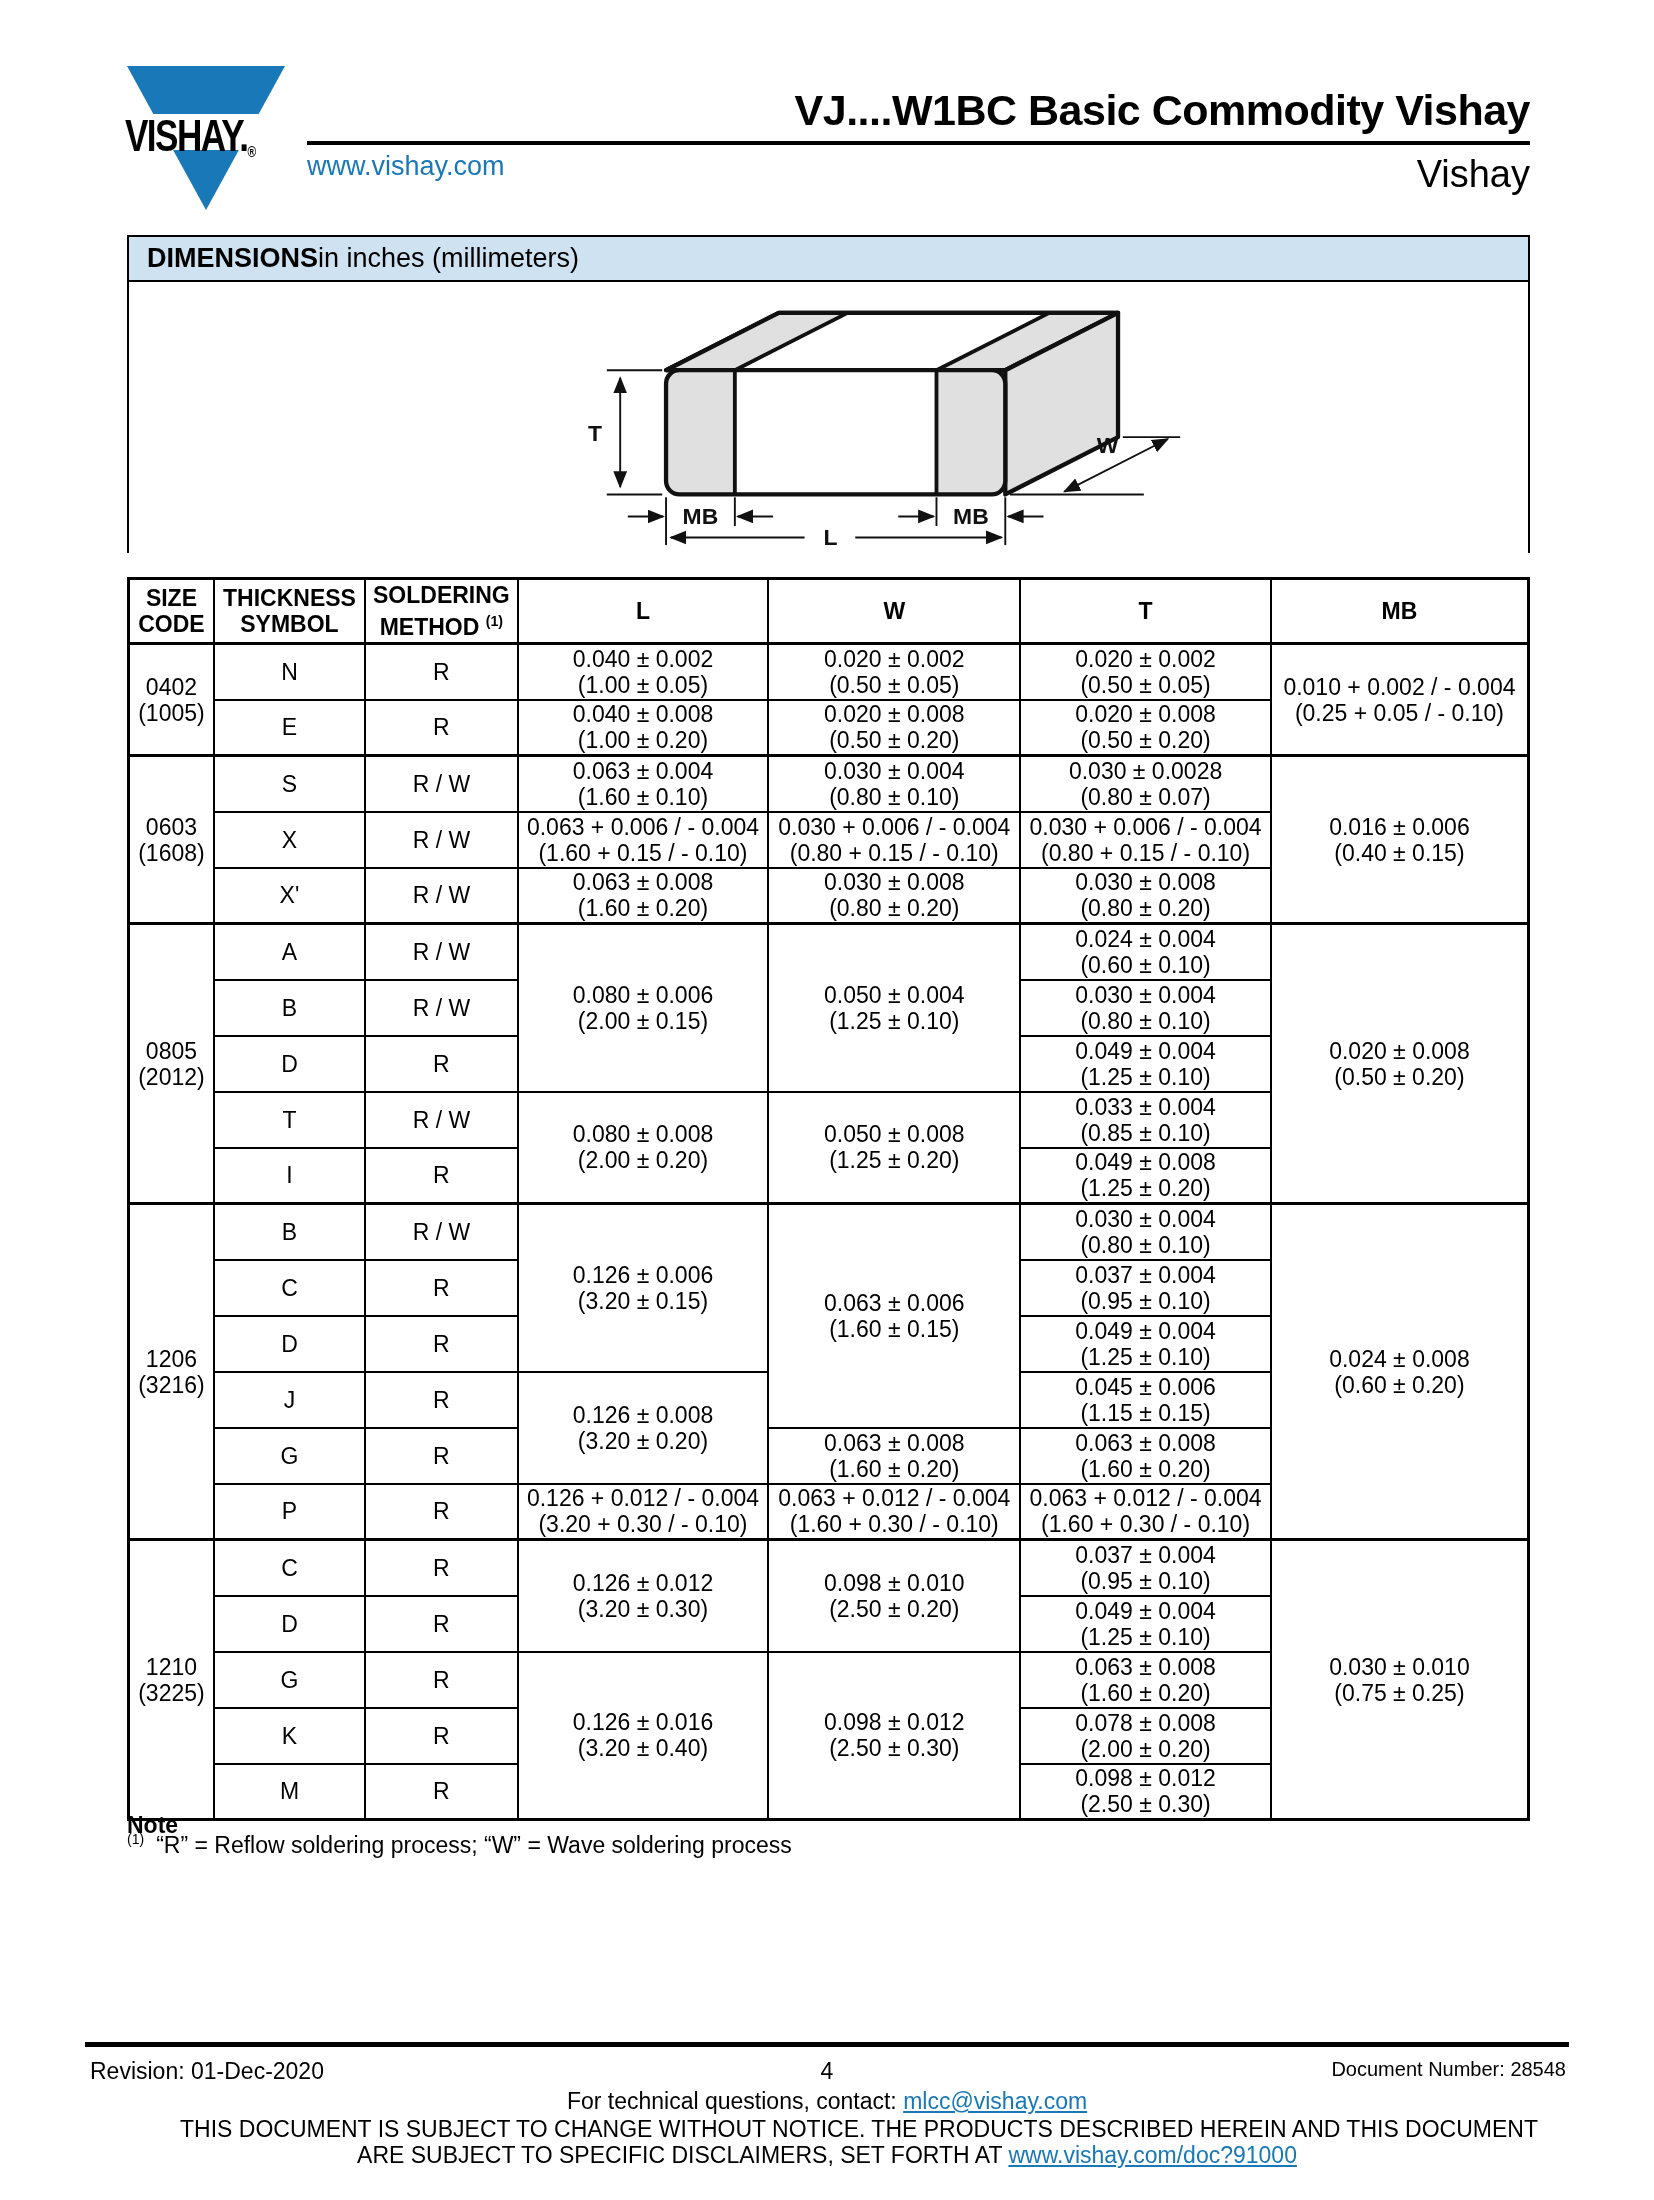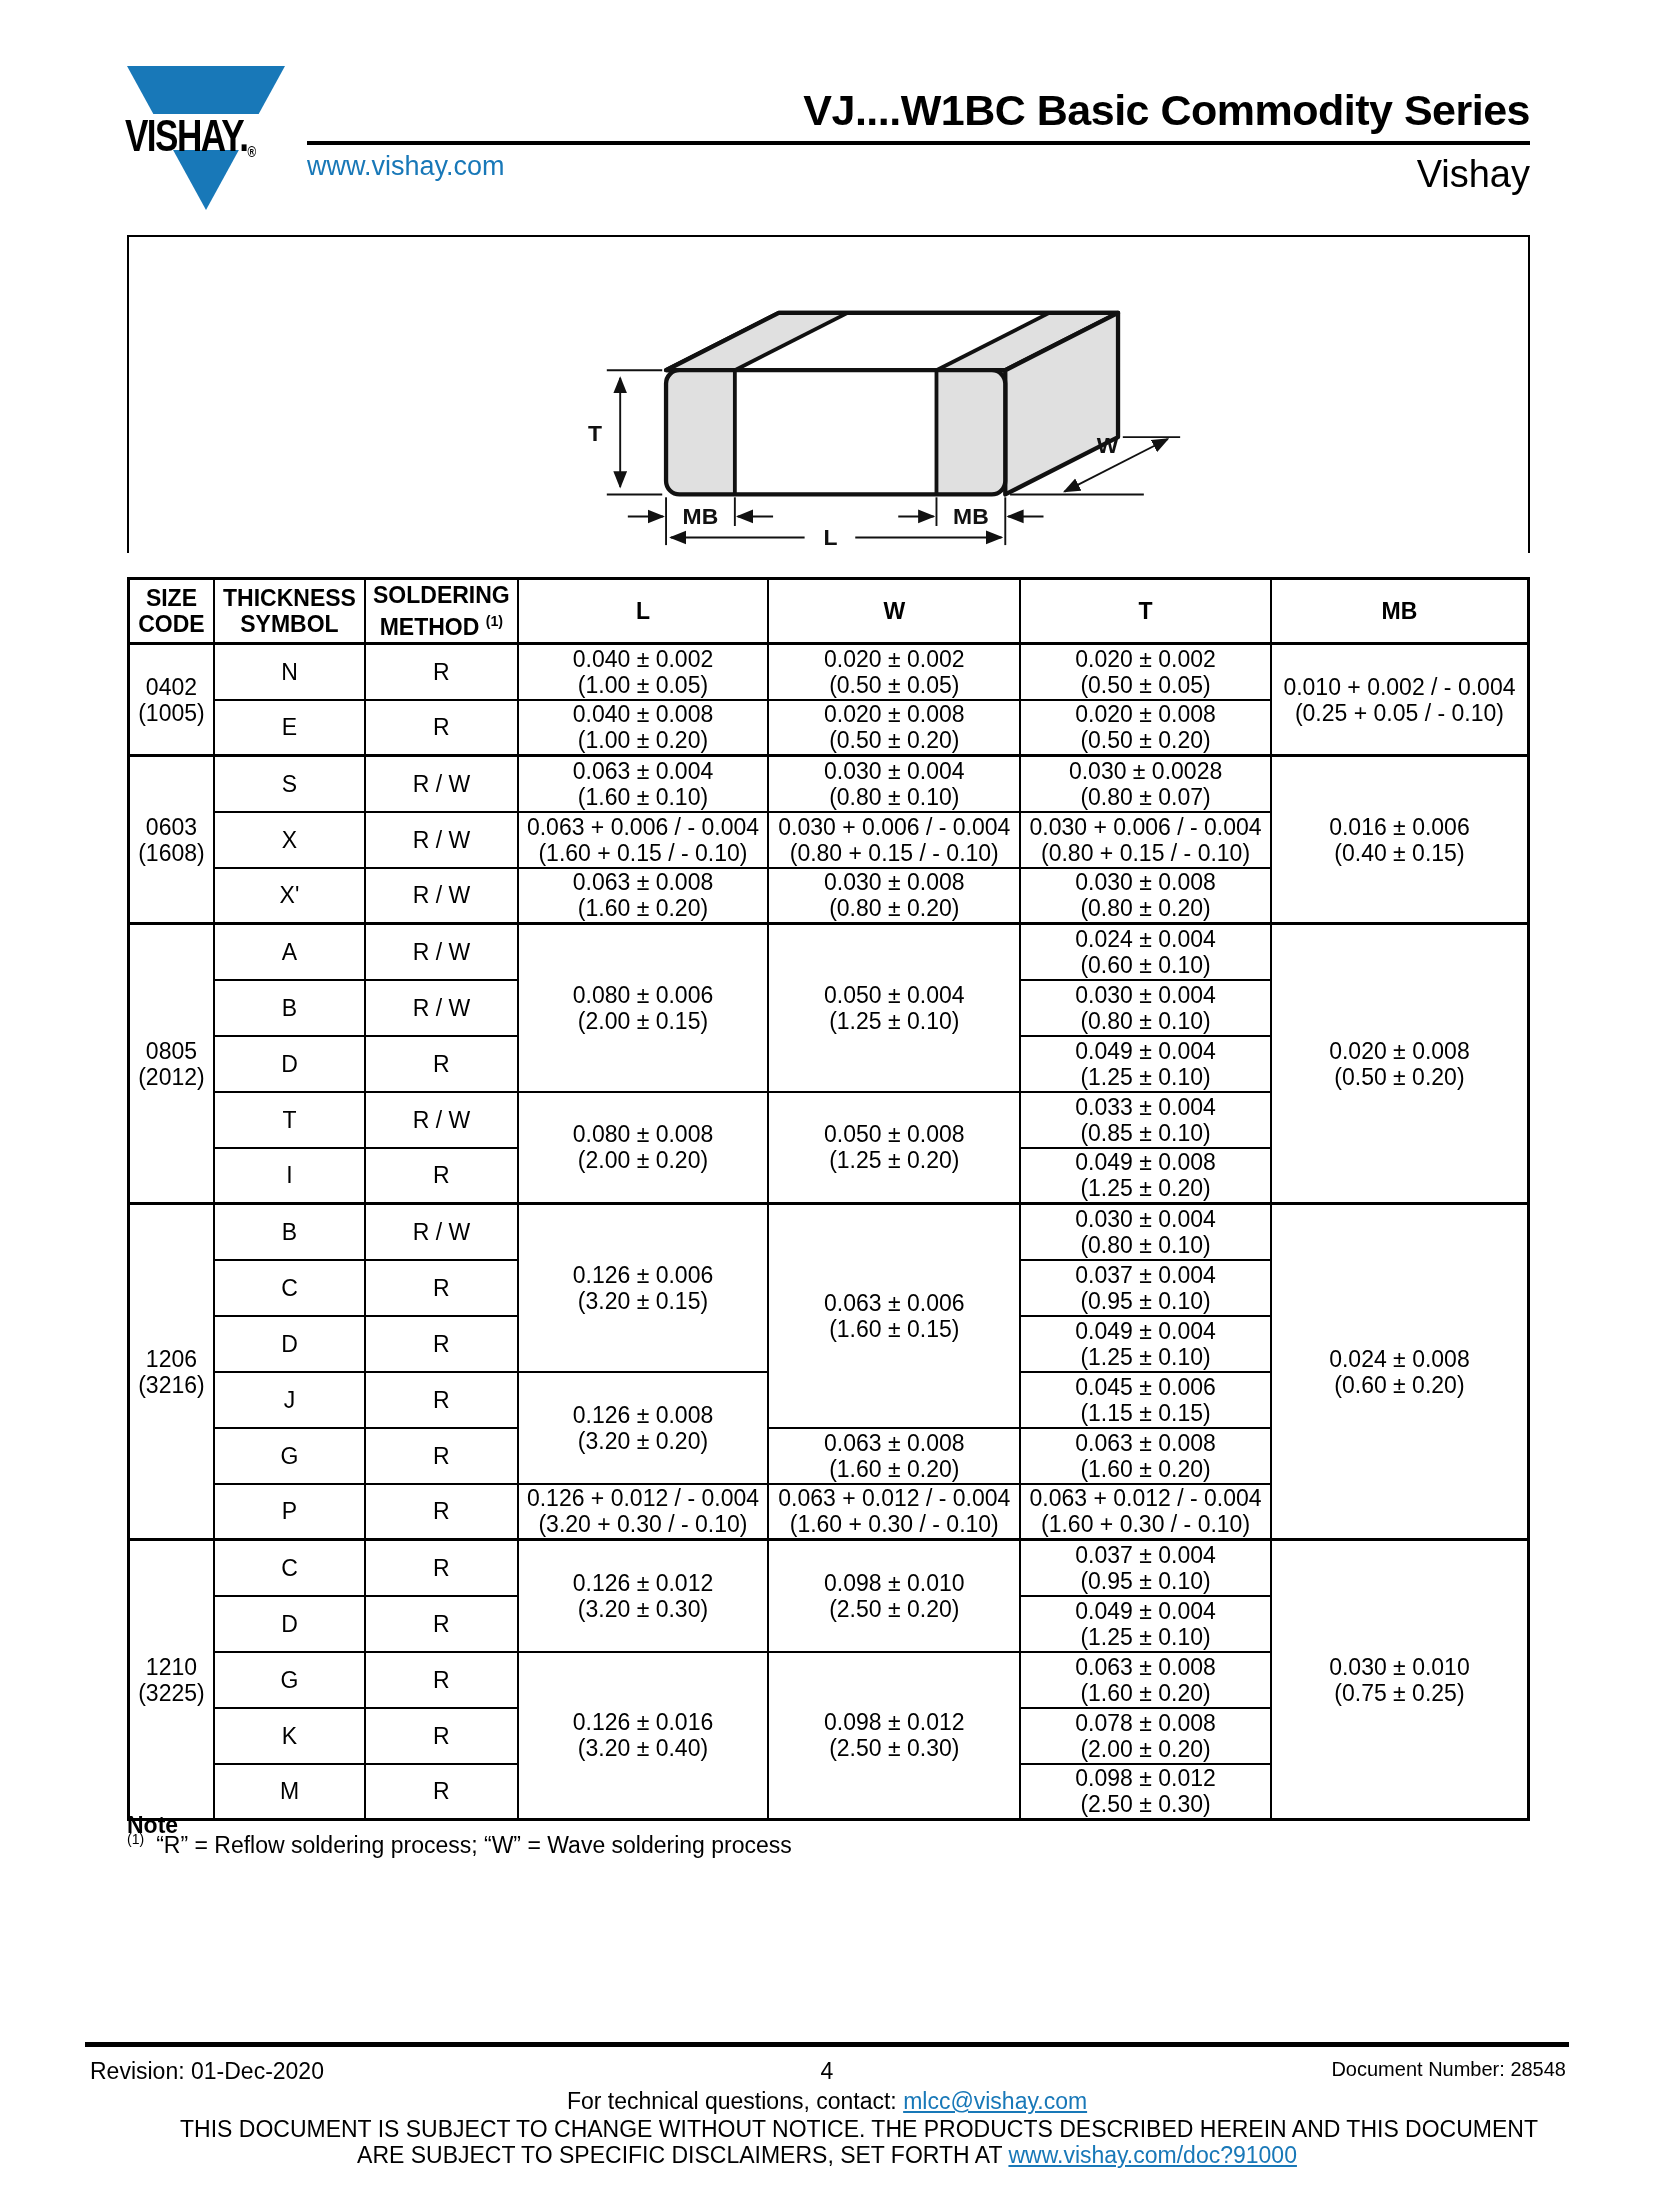"VJ....W1BC Basic Commodity Series" div.doc-title { text: Series -> Vishay }
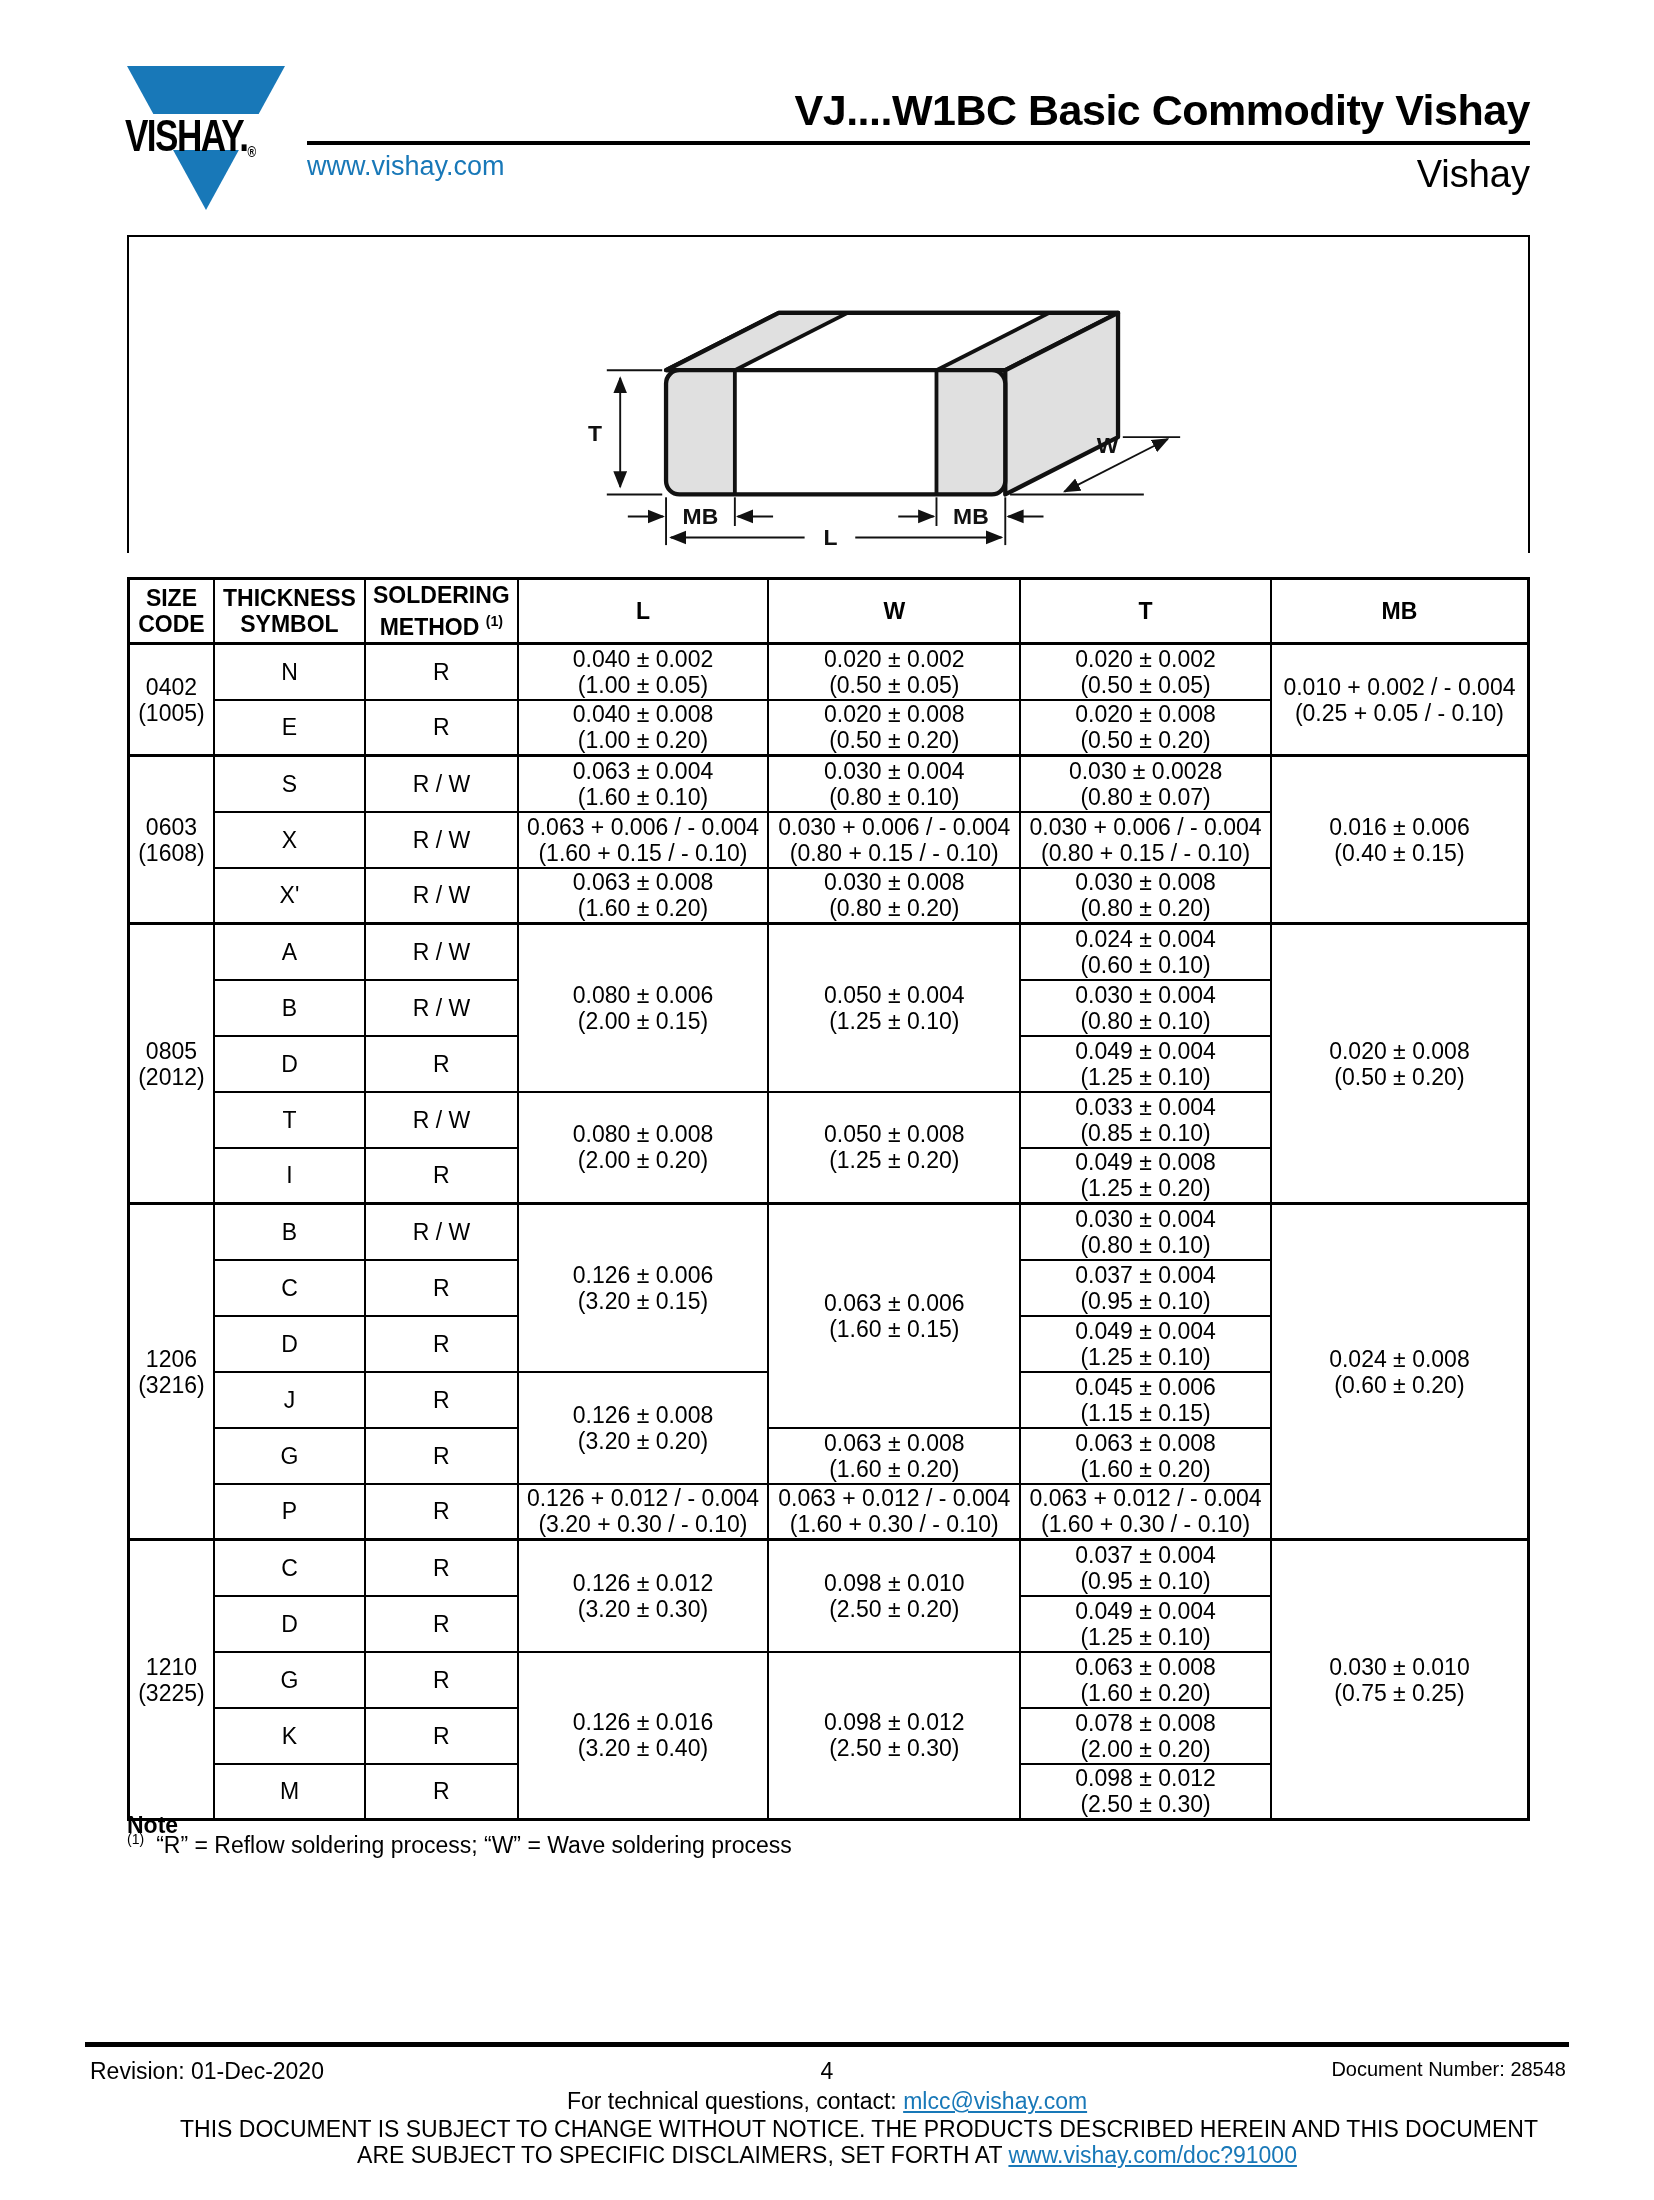"DIMENSIONS" div.panel-bar { html: none -> <div> <span>DIMENSIONS</span> <span> in inches (millimeters)</span> </div> }
